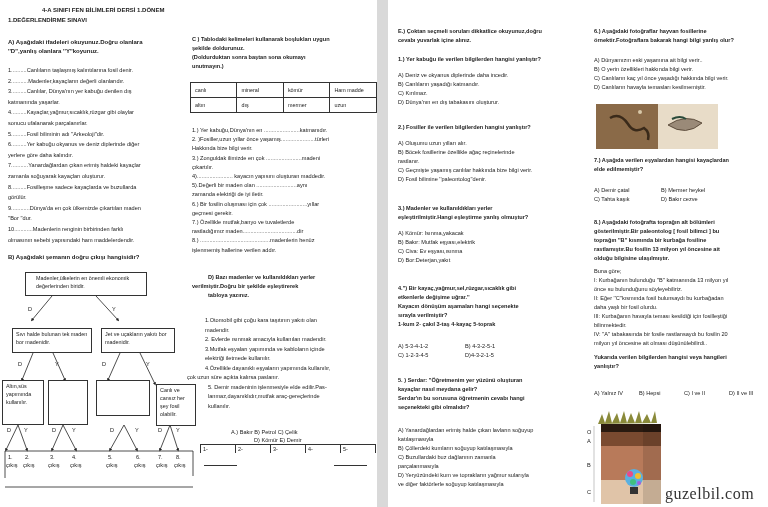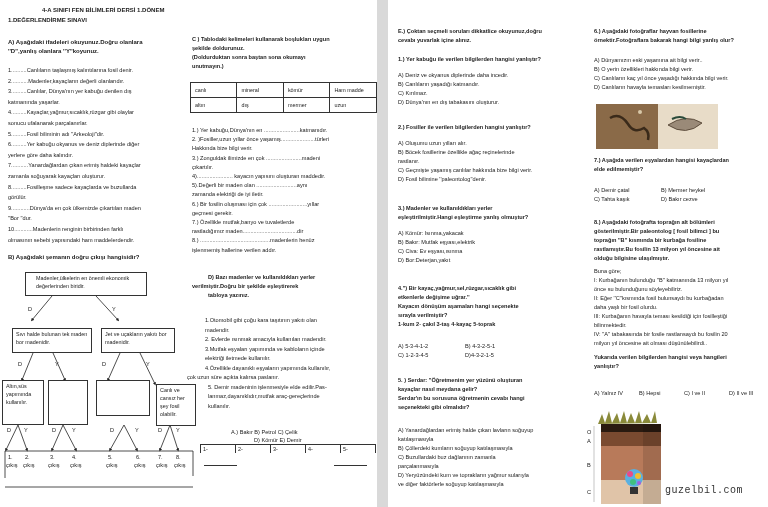"guzelbil.com" .logo-text { font-family: Liberation Mono, monospace -> Liberation Serif, serif; font-size: 10px -> 16px }
